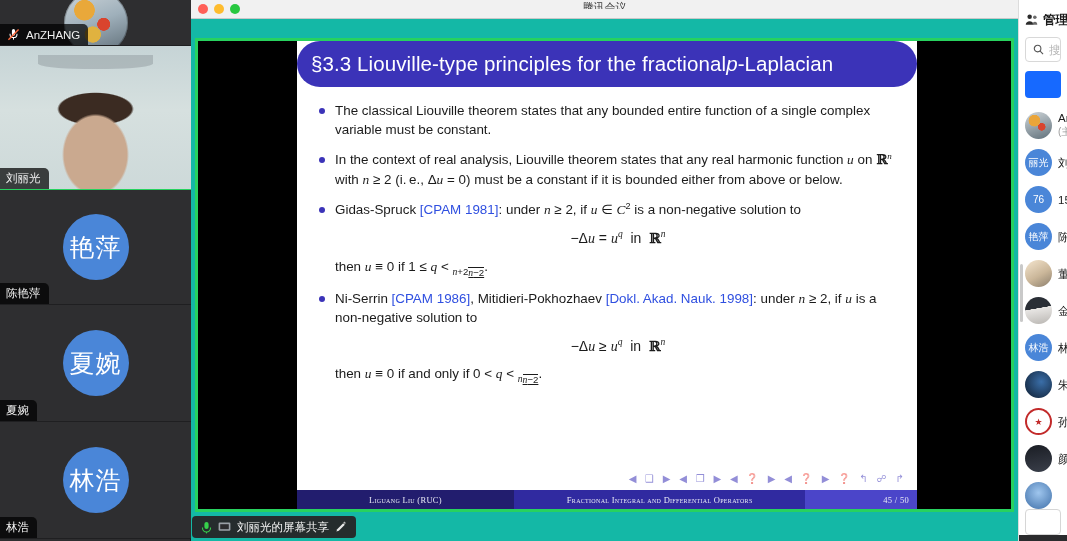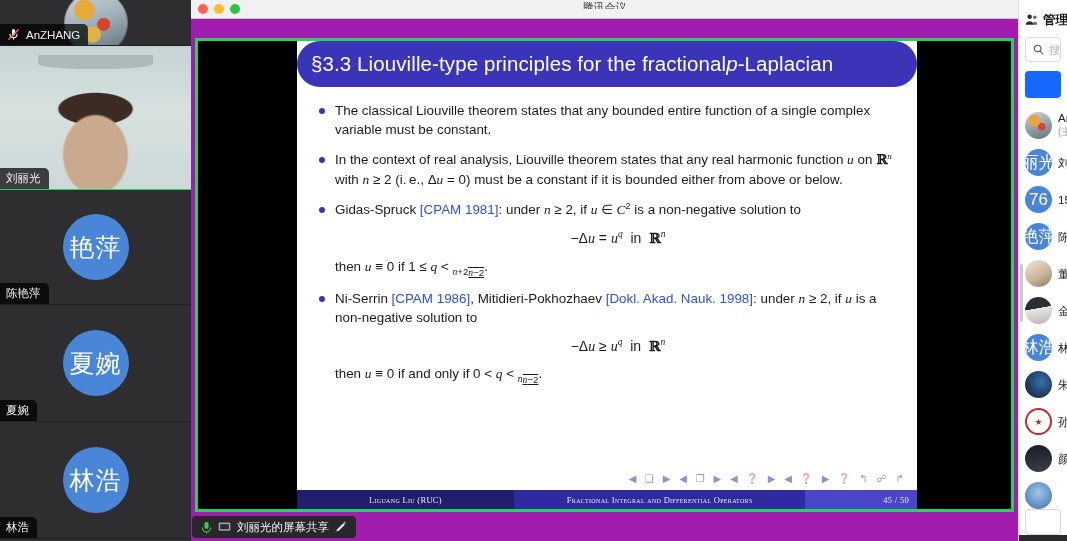"腾讯会议" .stage { background: #a21caf -> #14b8a6 }
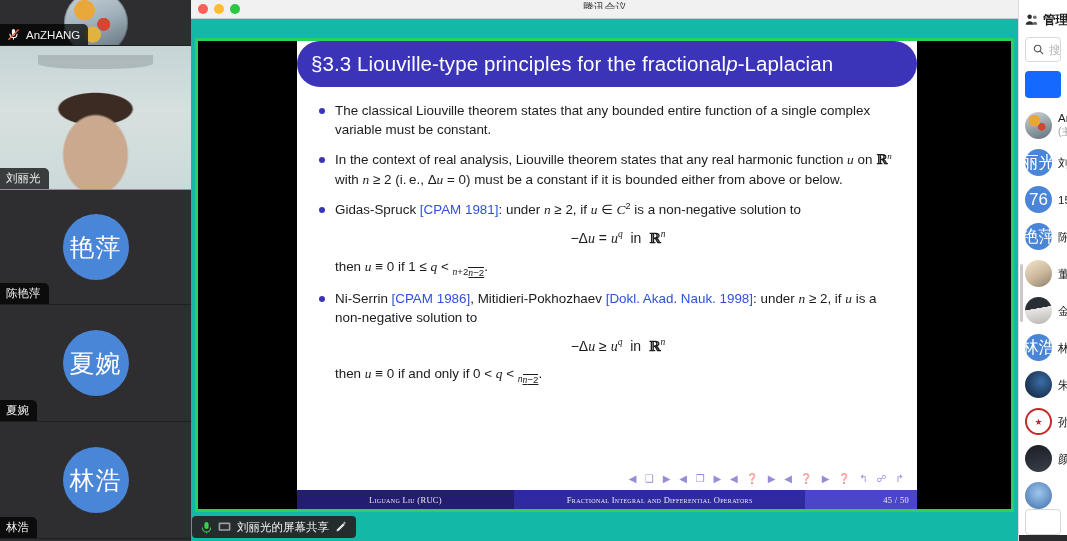"丽光" .pav { font-size: 17px -> 10px }
